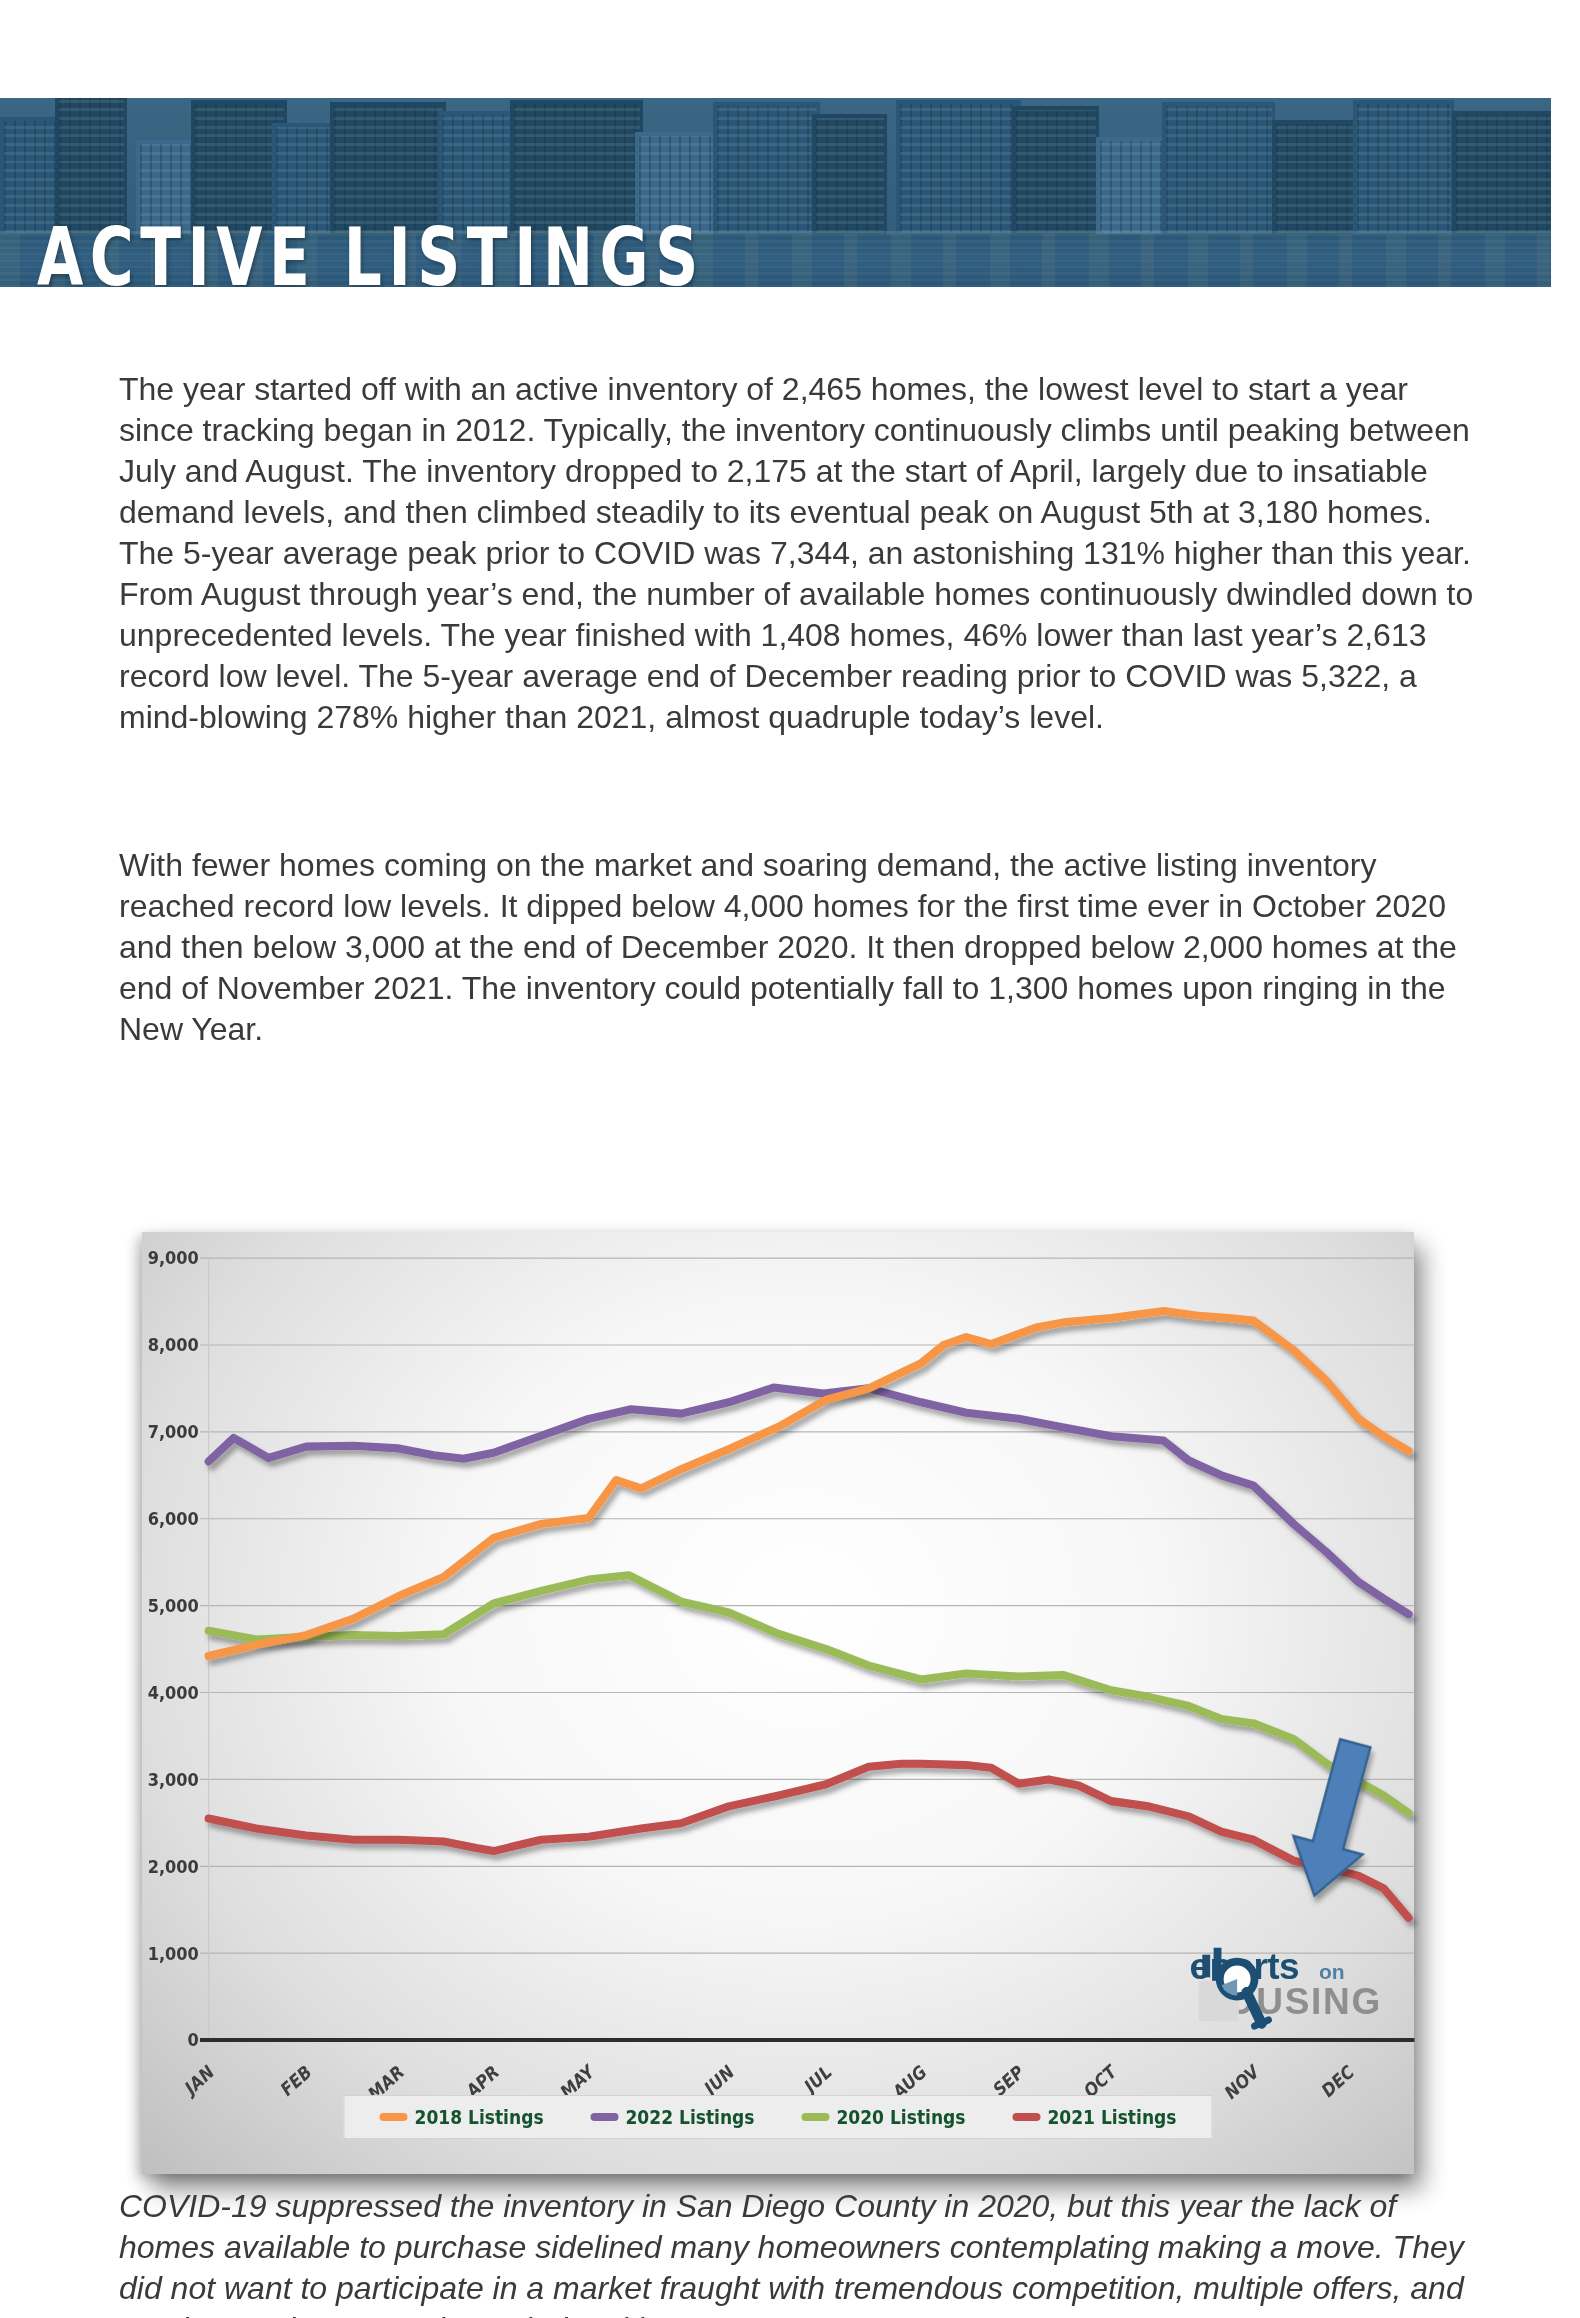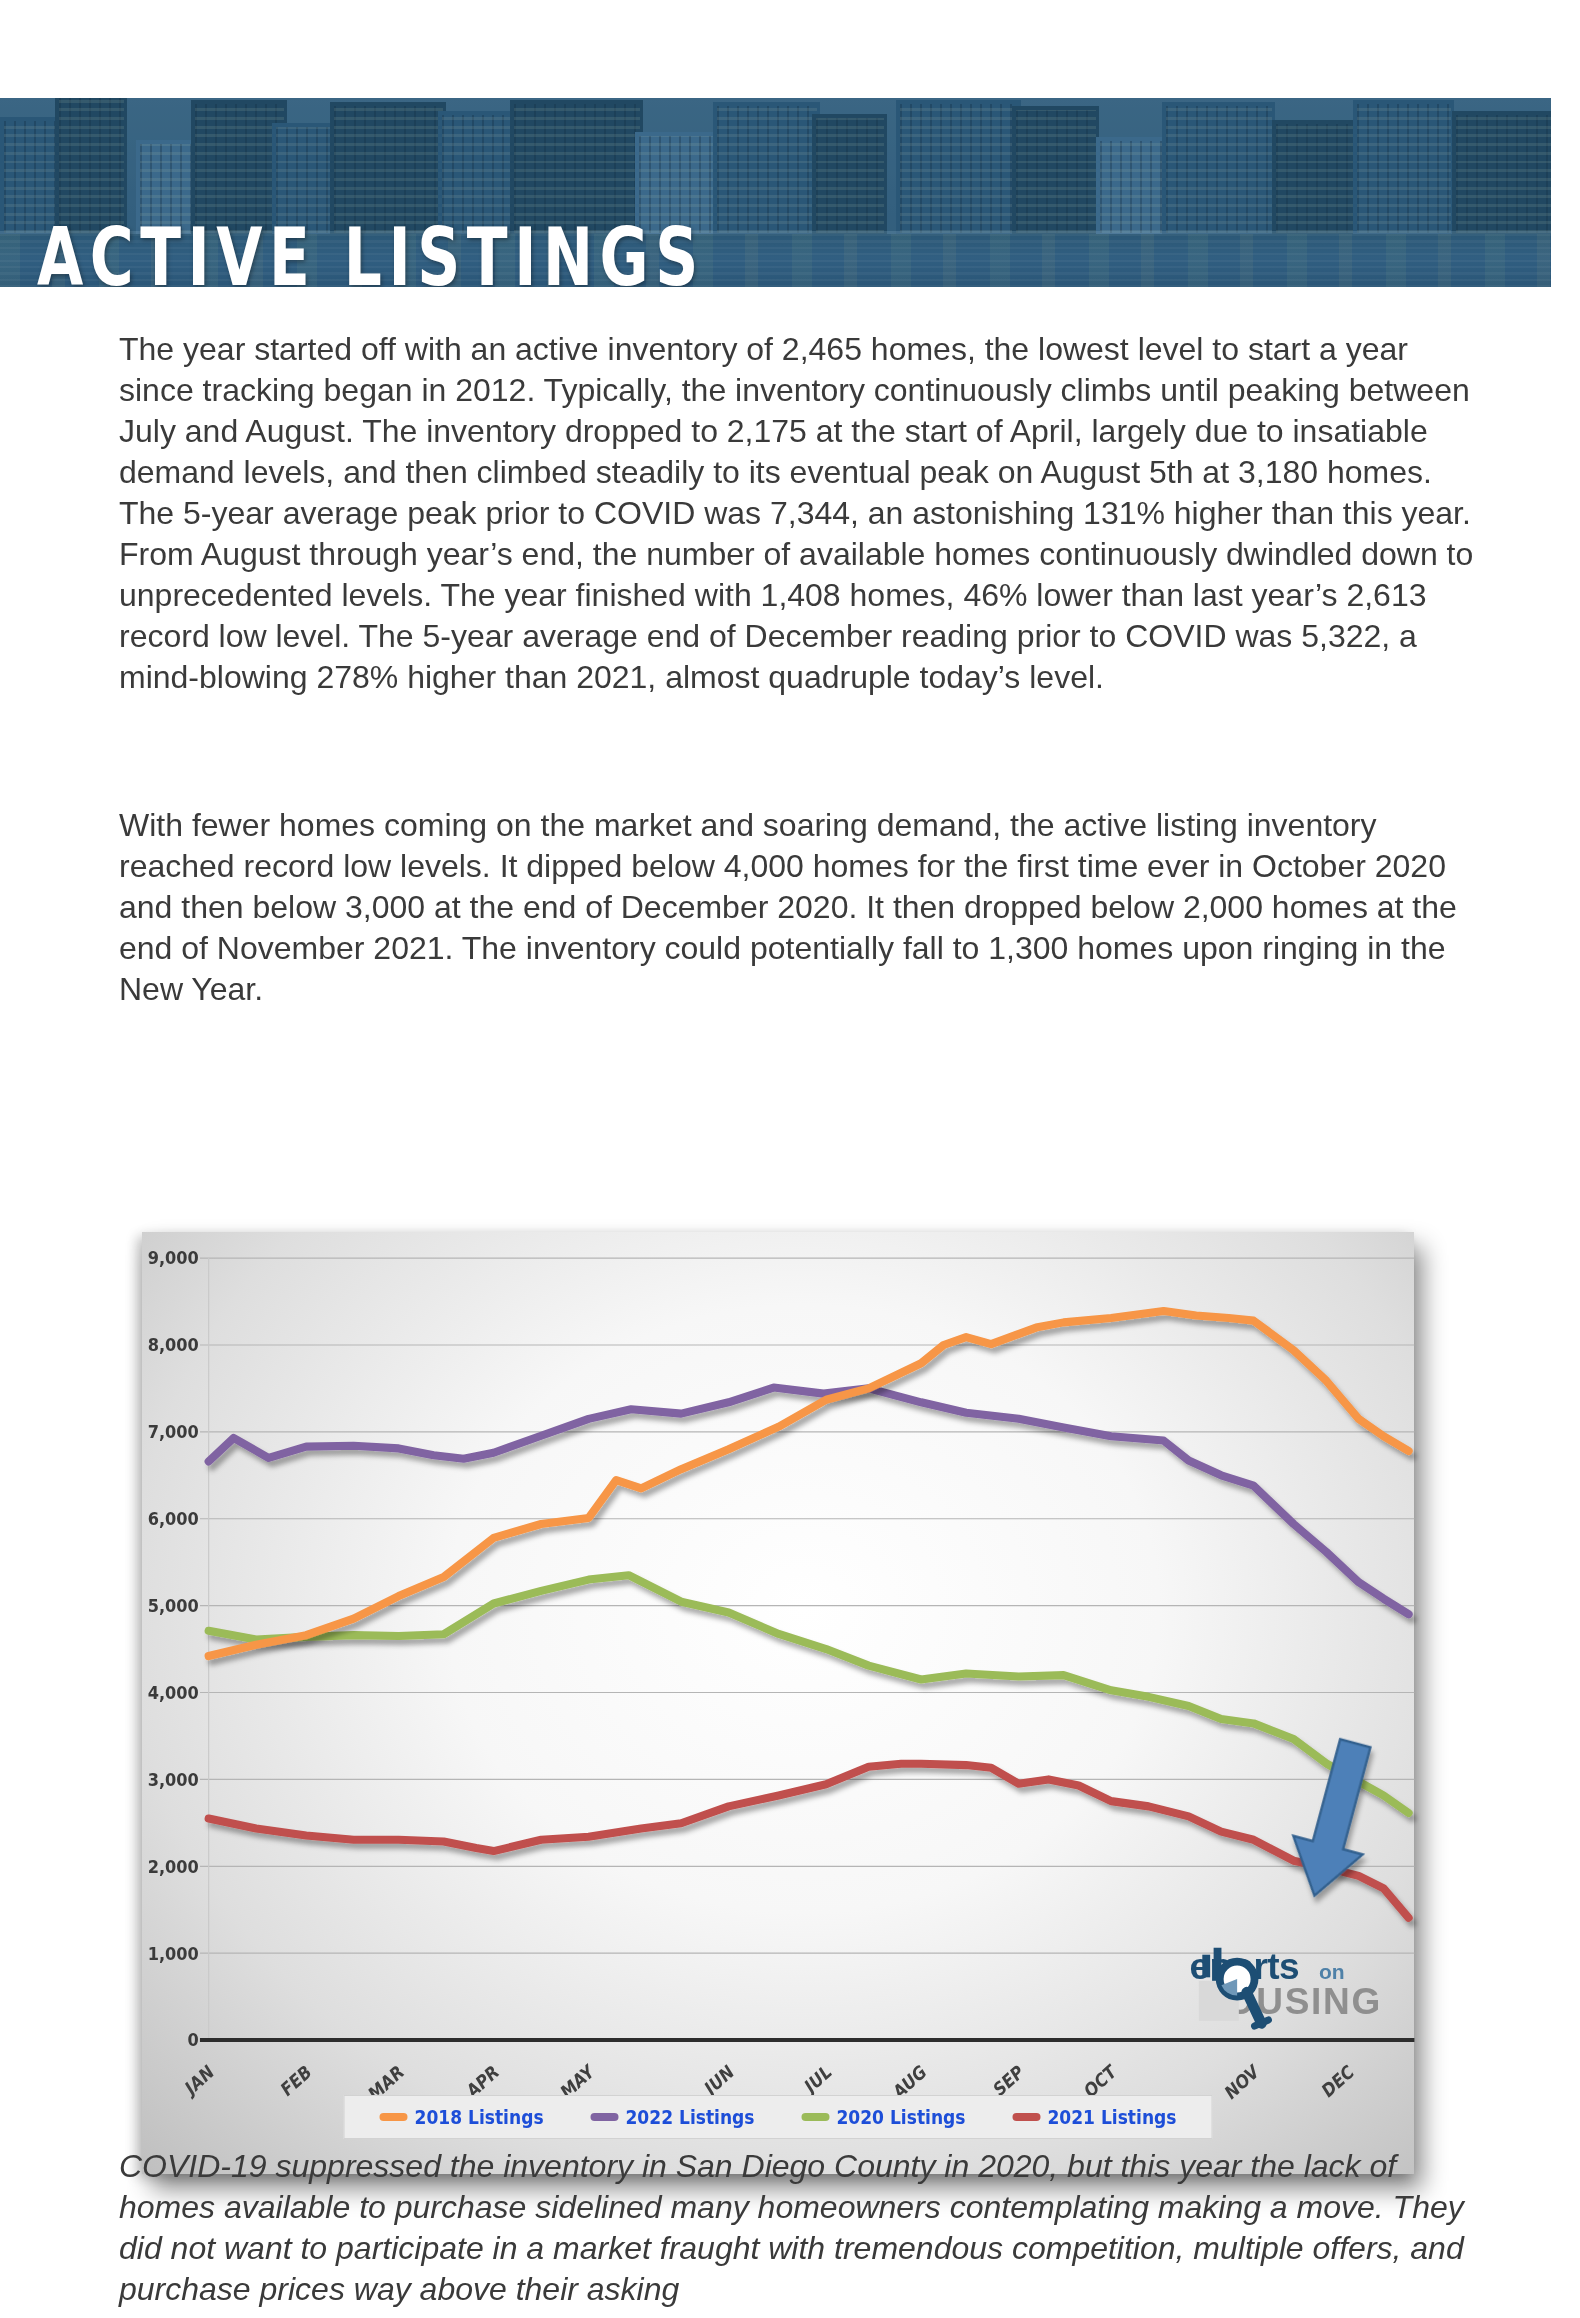"The year started off with" .para { margin-top: none -> 40px }
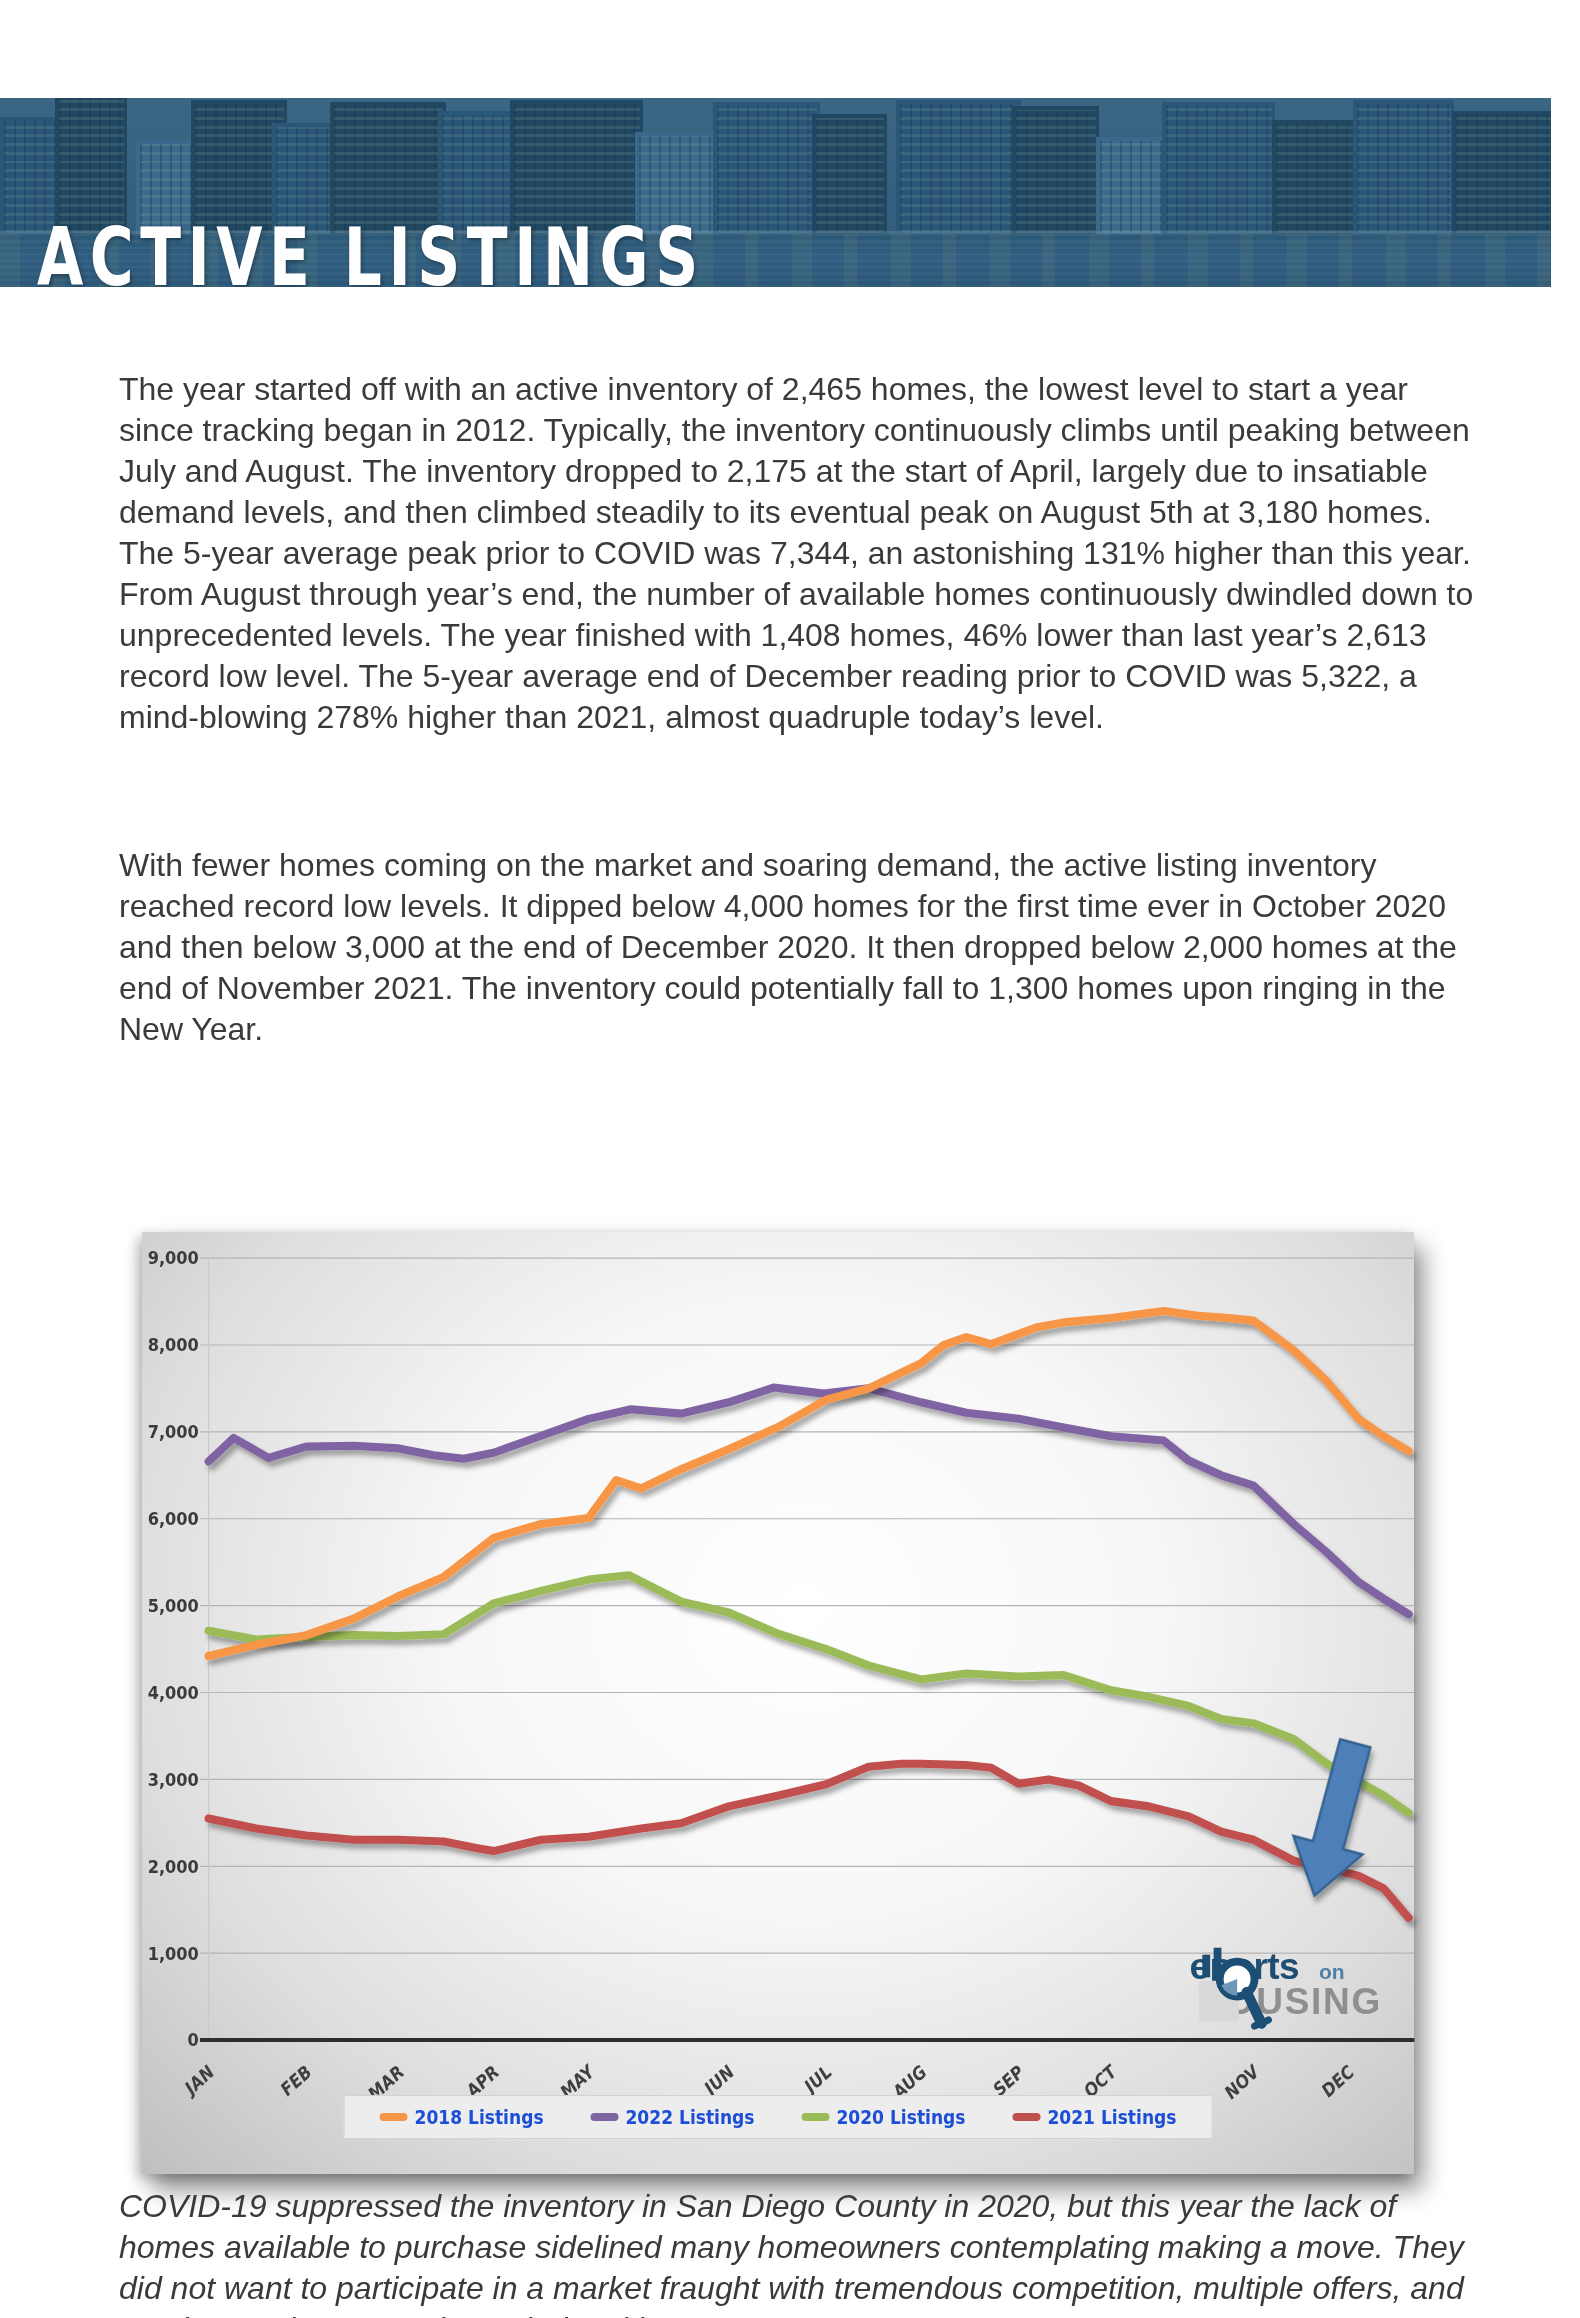"2018 Listings" .legend-label { color: #1d4ed8 -> #14532d }
